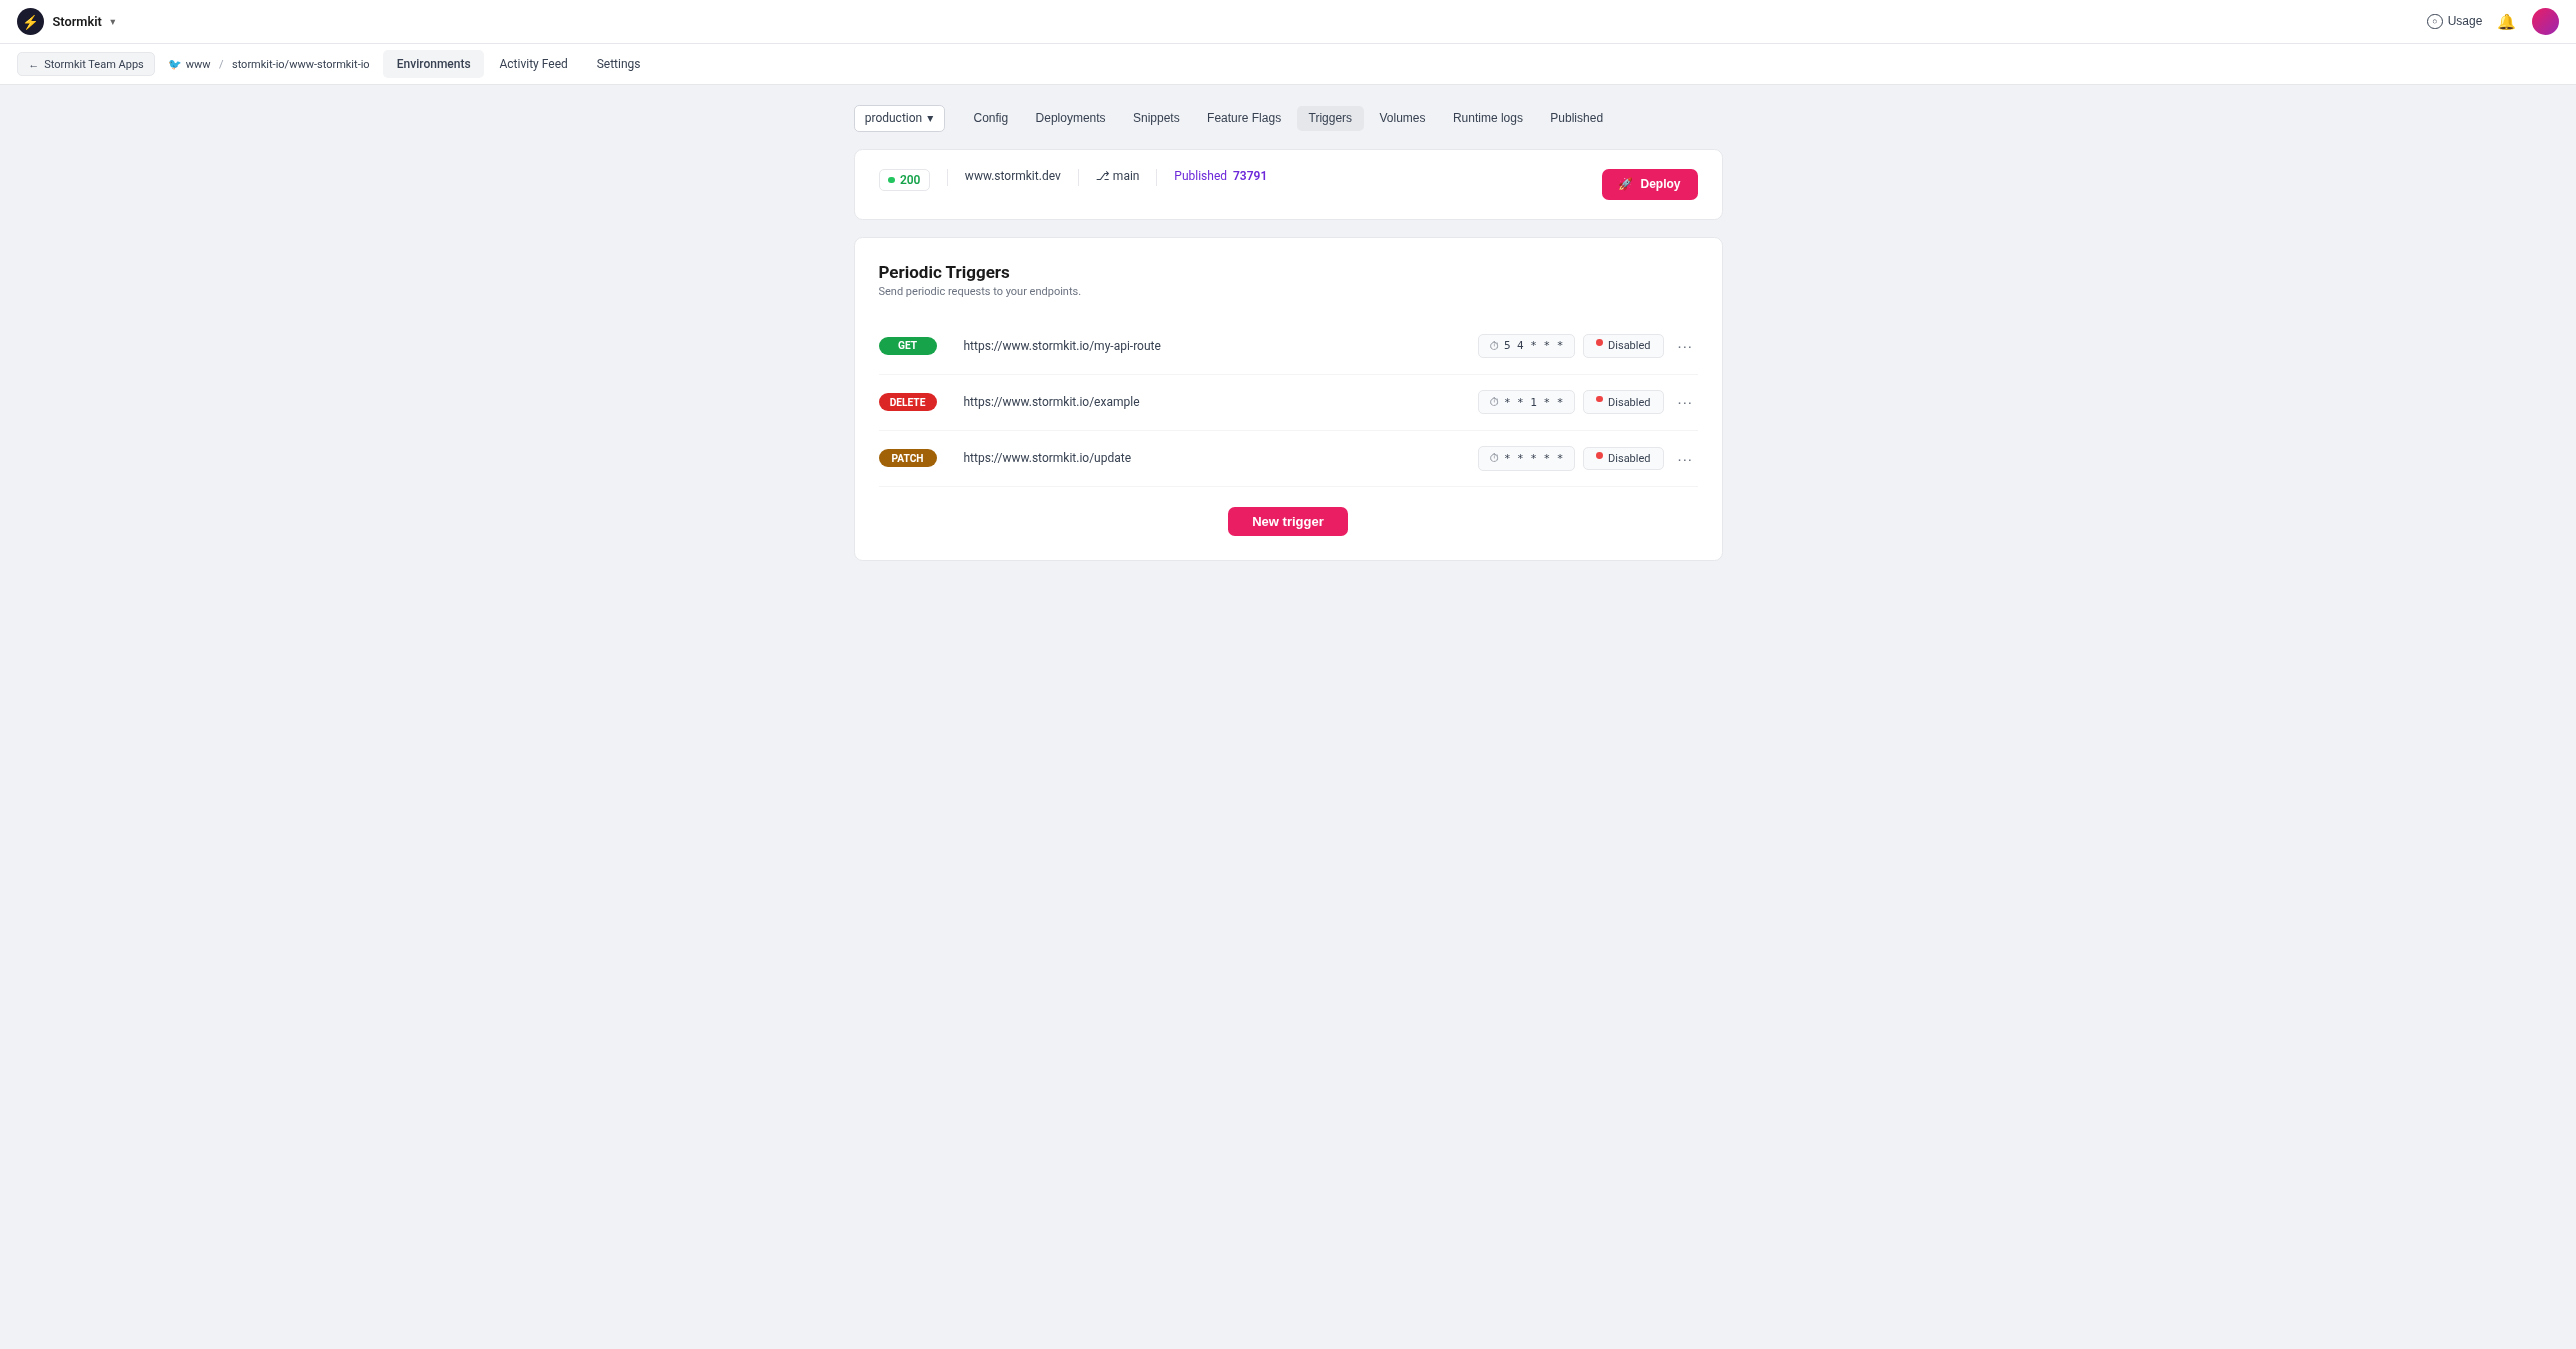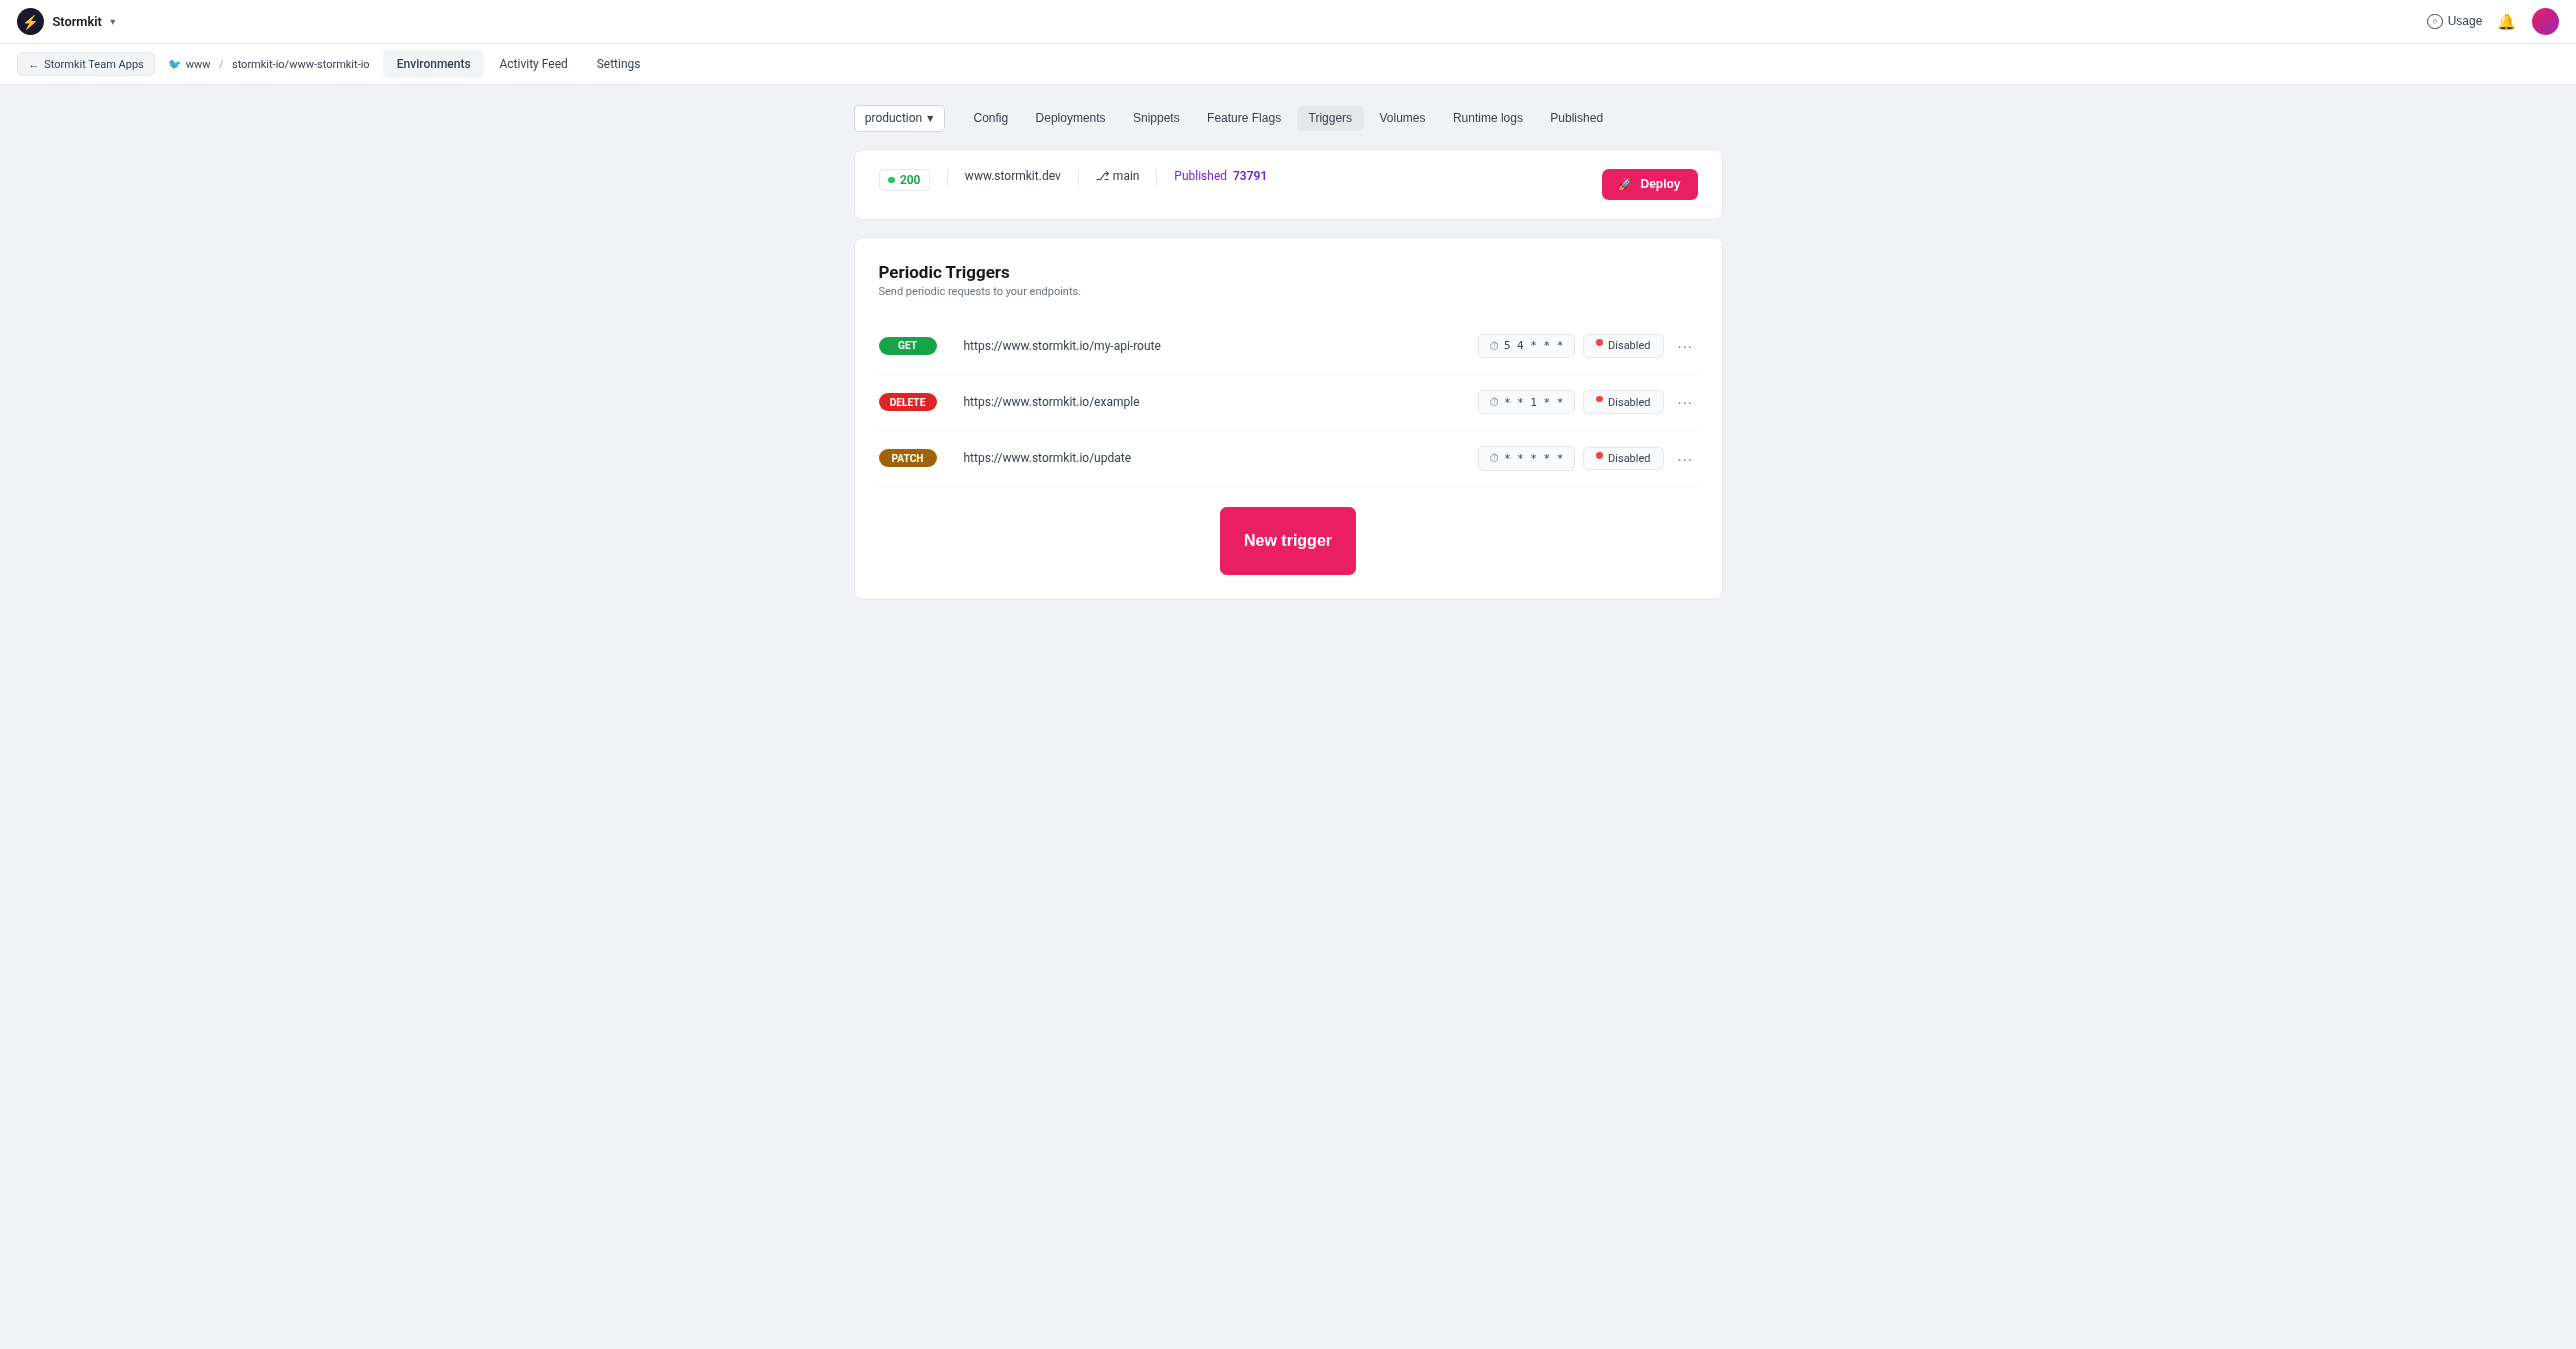"New trigger" .new-trigger-btn { font-size: 16px -> 13px; padding: 25px 24px -> 7px 24px }
